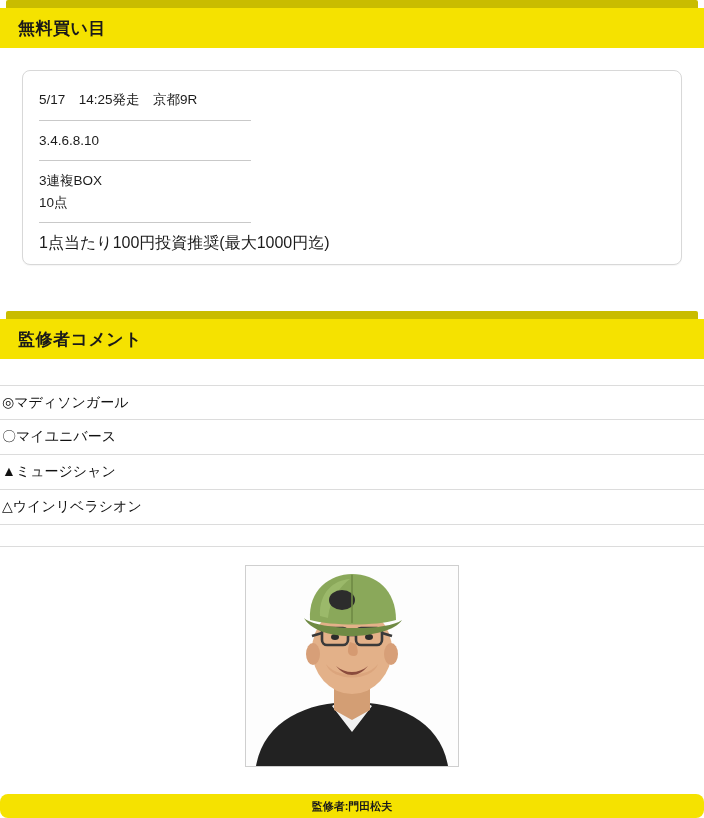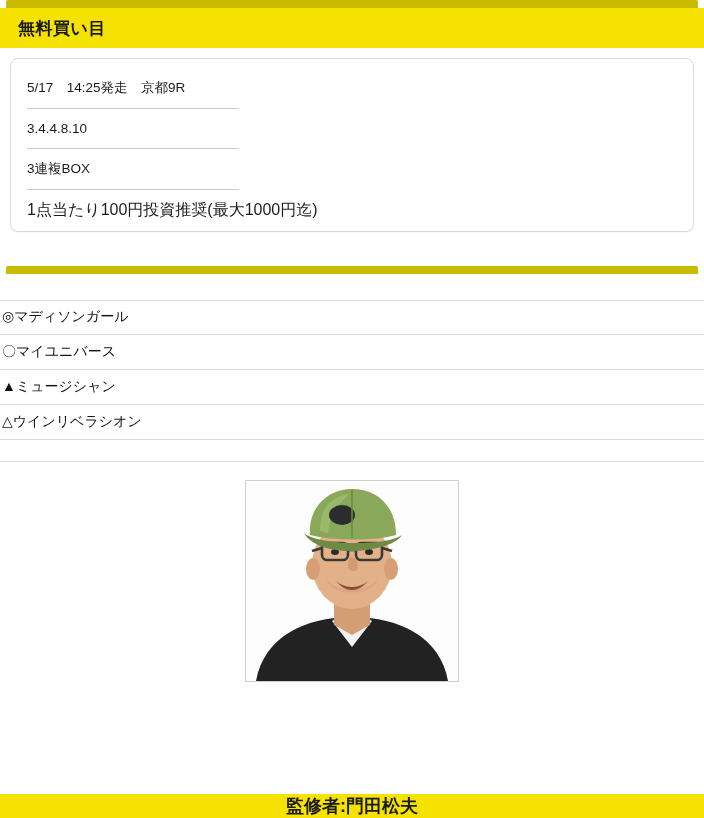"5/17 14:25発走 京都9R" .free-wrap { padding: 4px -> 16px }
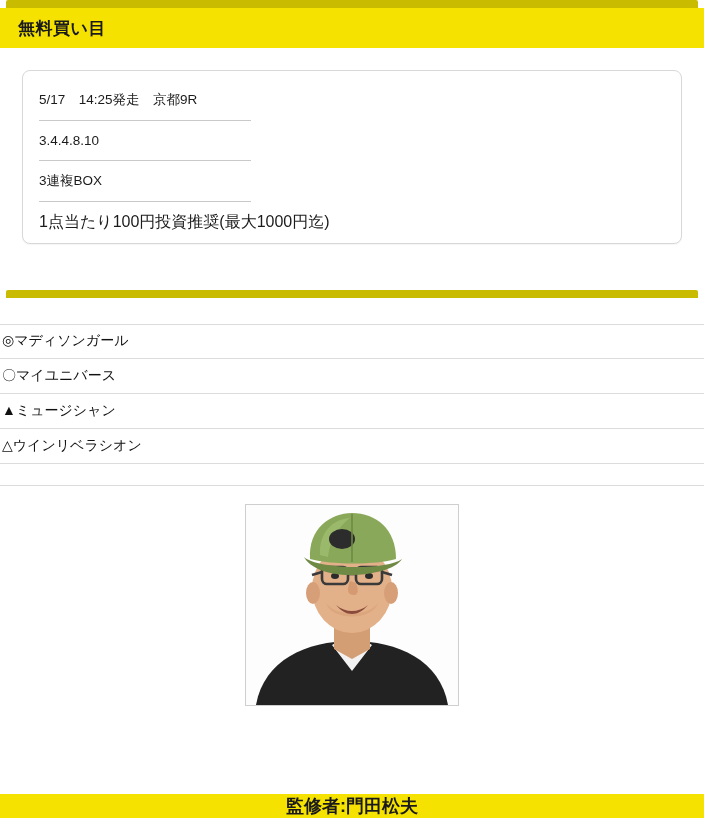"3.4.4.8.10" div.pick-row { text: 3.4.4.8.10 -> 3.4.6.8.10 }
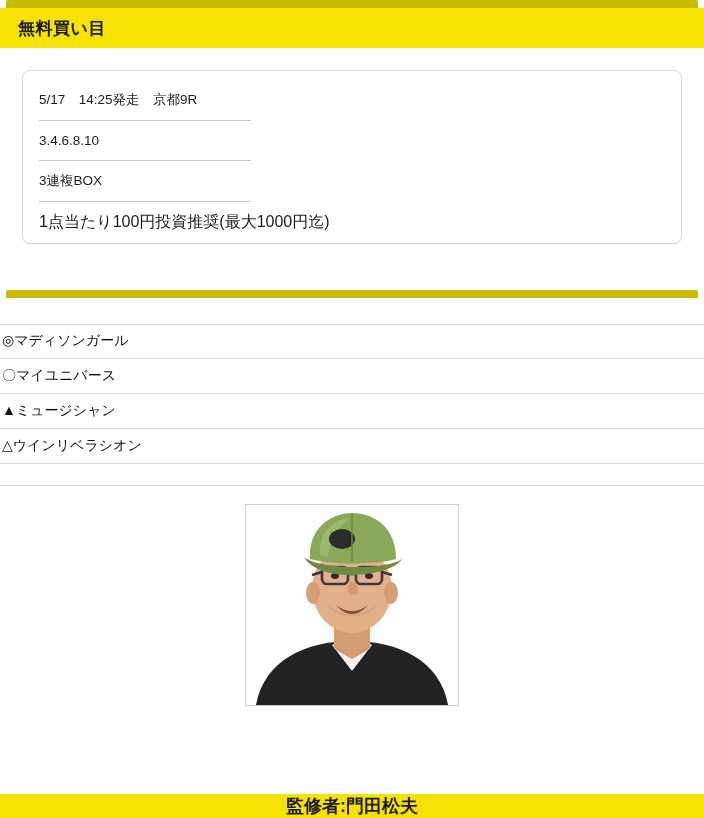"10点" span.l2 { html: none -> <span>10点</span> }
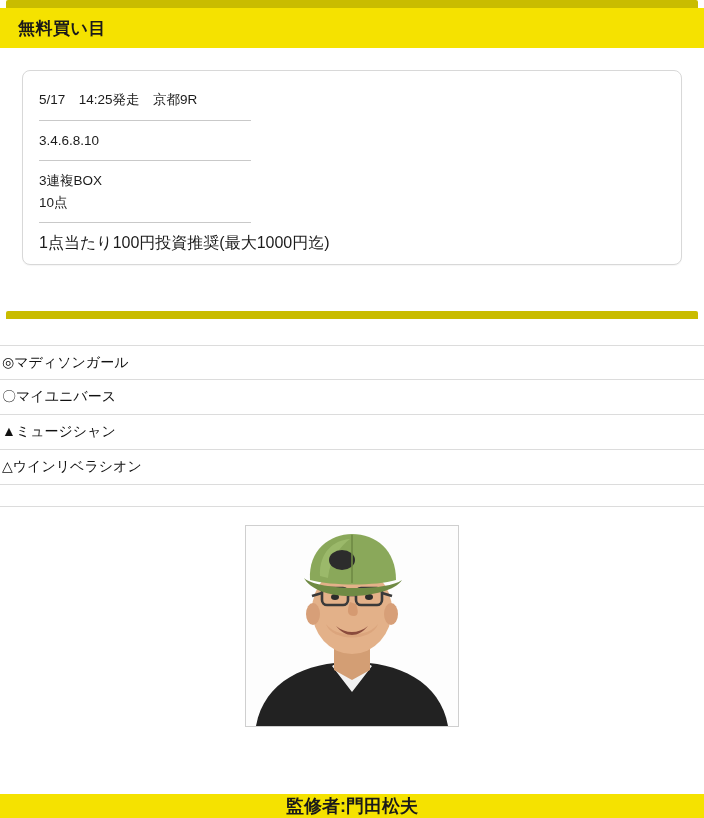"監修者コメント" div.section-header { html: none -> <div> <span>監修者コメント</span> </div> }
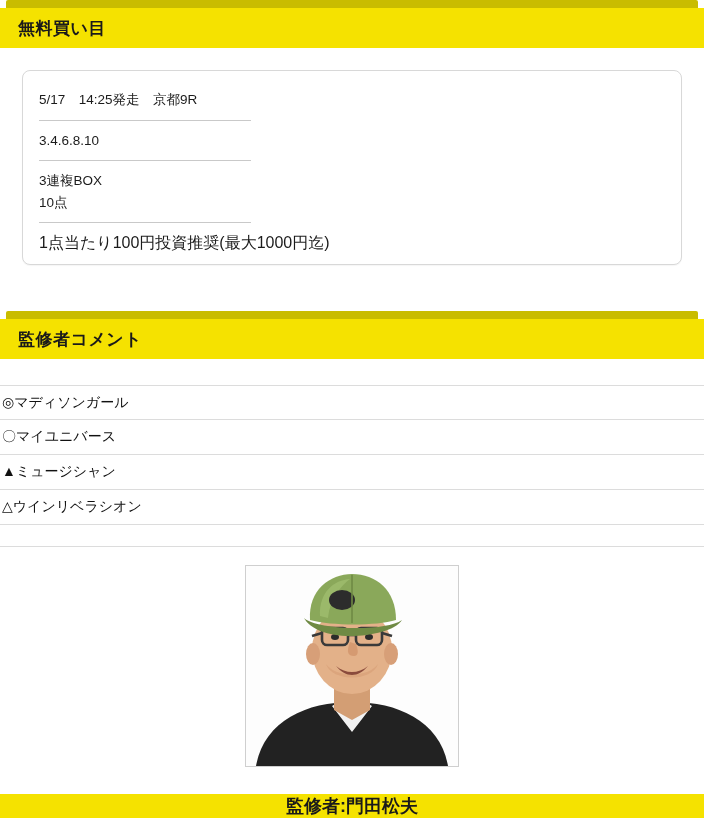"監修者:門田松夫" .caption-bar { border-radius: none -> 8px; font-size: 18px -> 11px }
